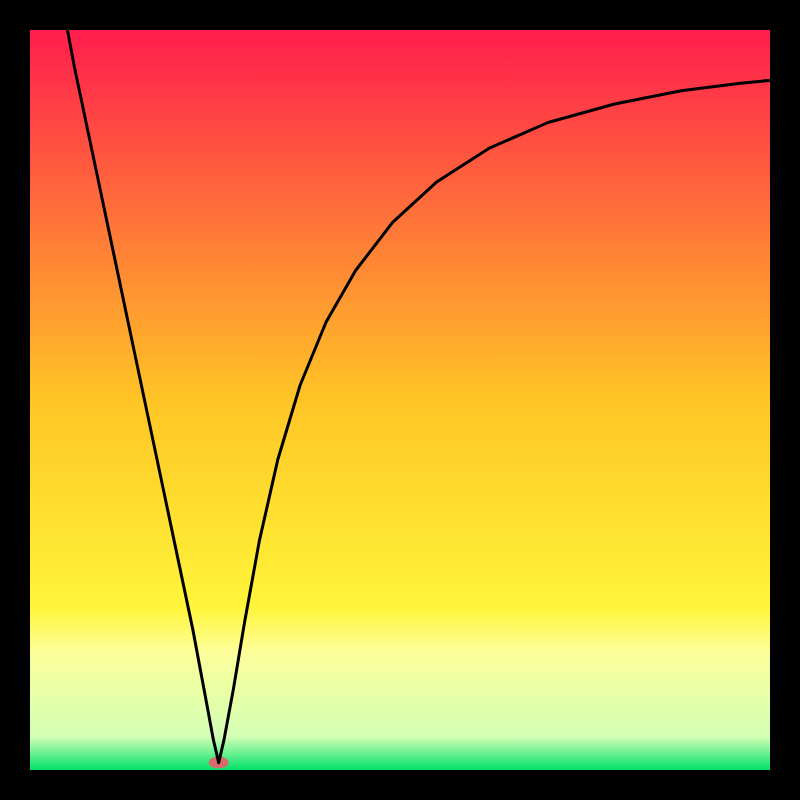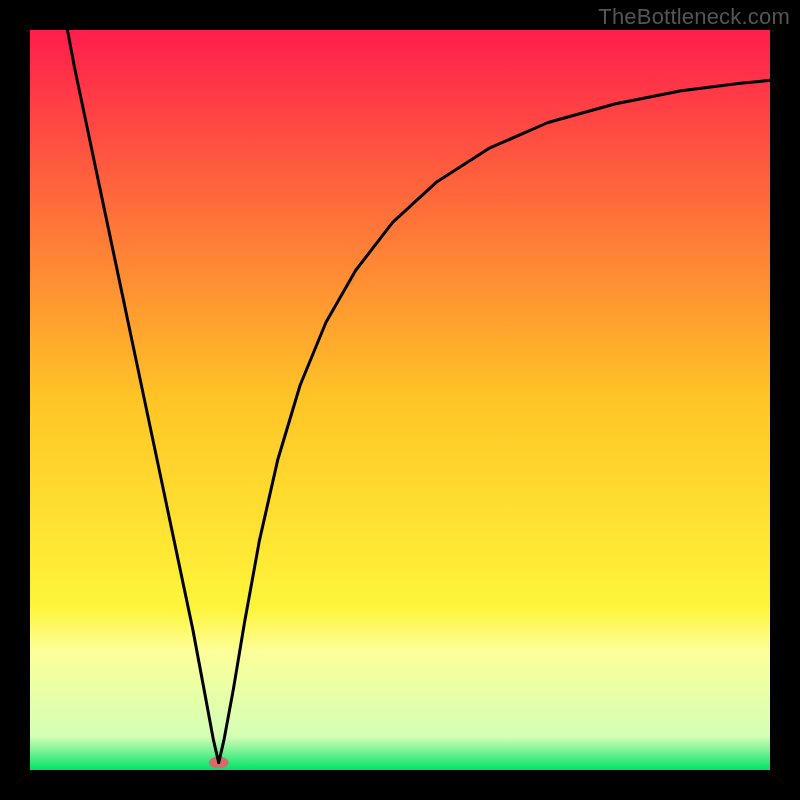"TheBottleneck.com" div.watermark { html: <div>TheBottleneck.com</div> -> none }
